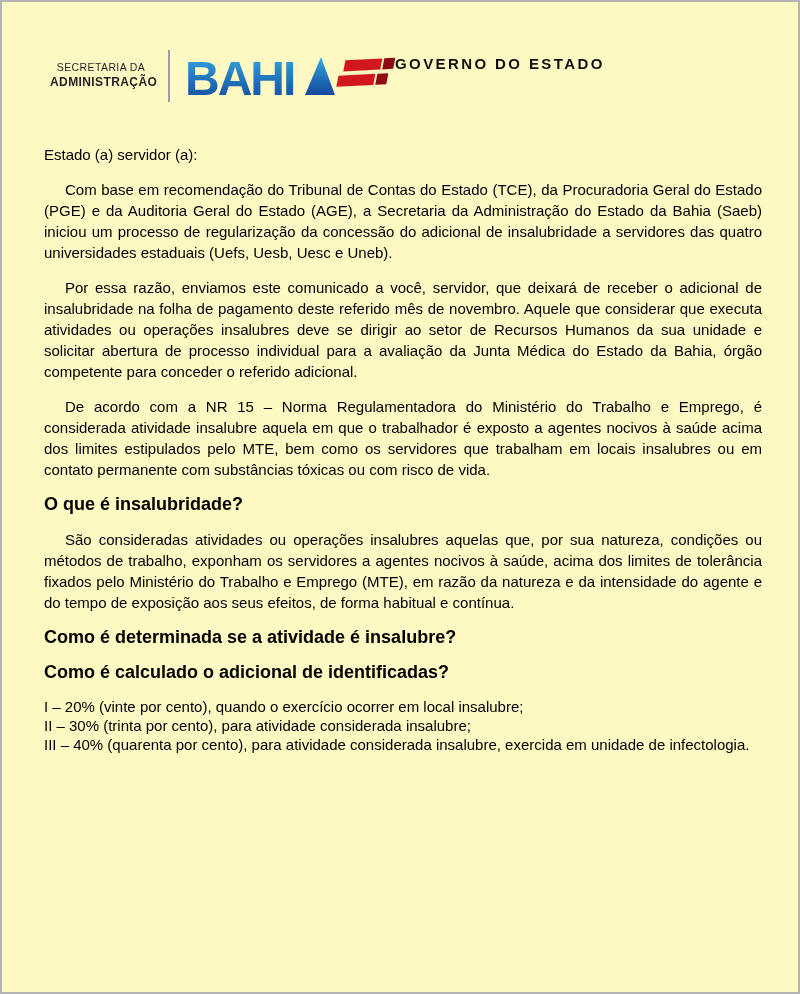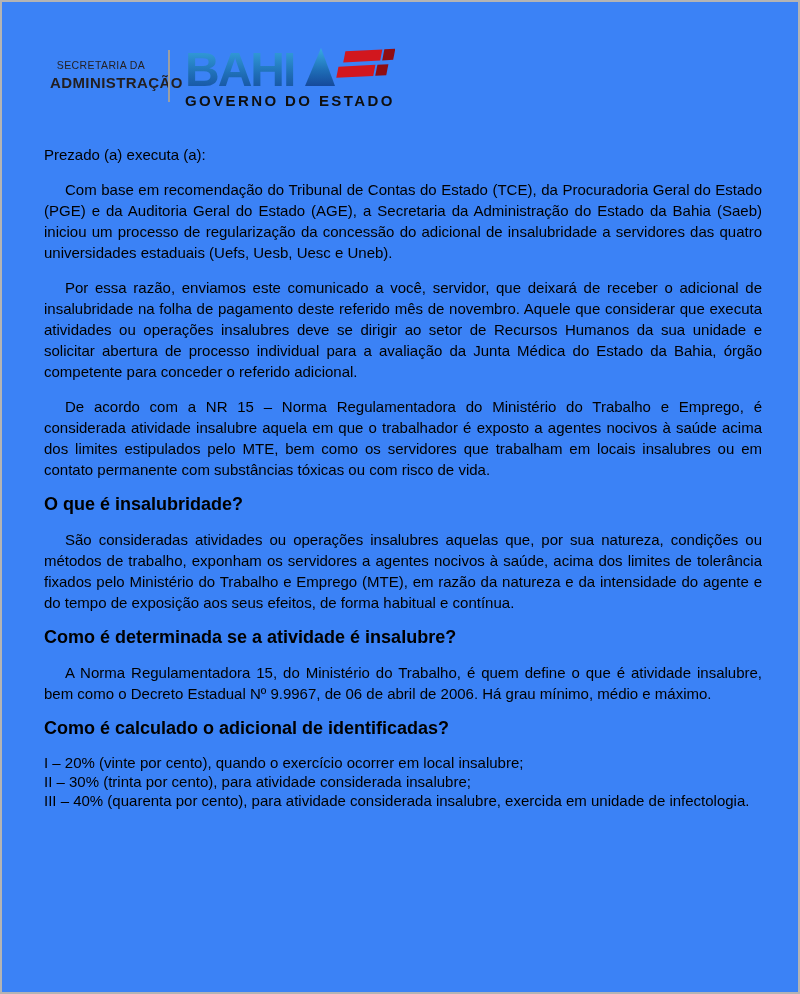"SECRETARIA DA" .page { background: #3b82f6 -> #fef9c3 }
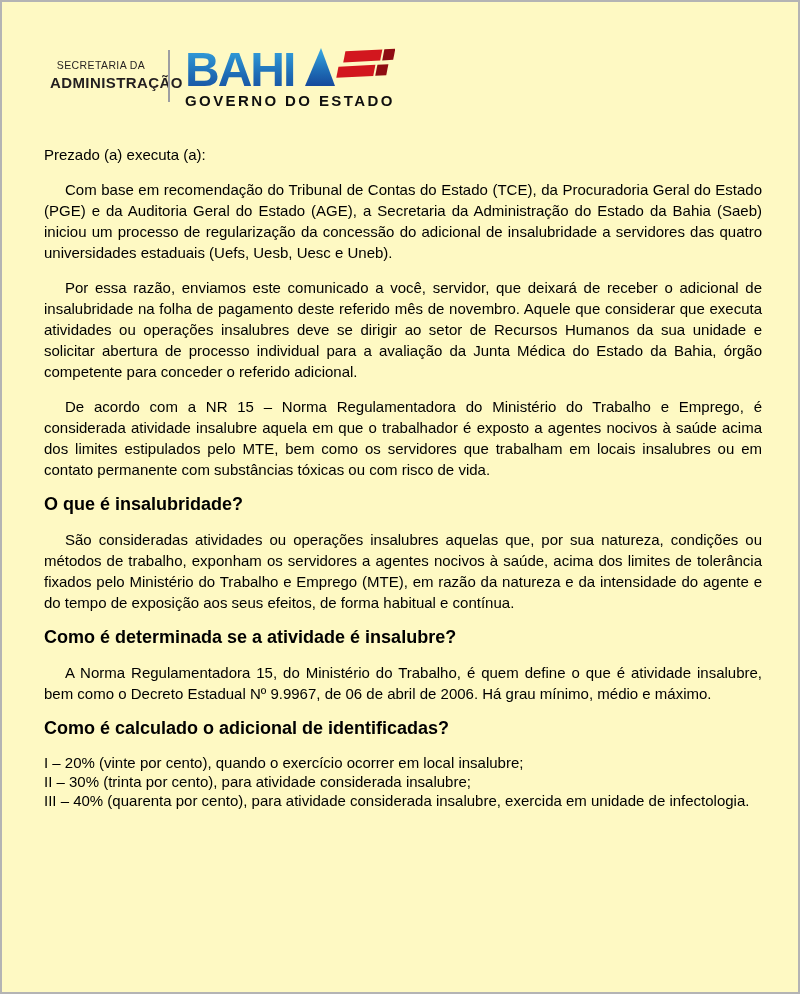"ADMINISTRAÇÃO" .secretariat .l2 { font-size: 15px -> 12px }
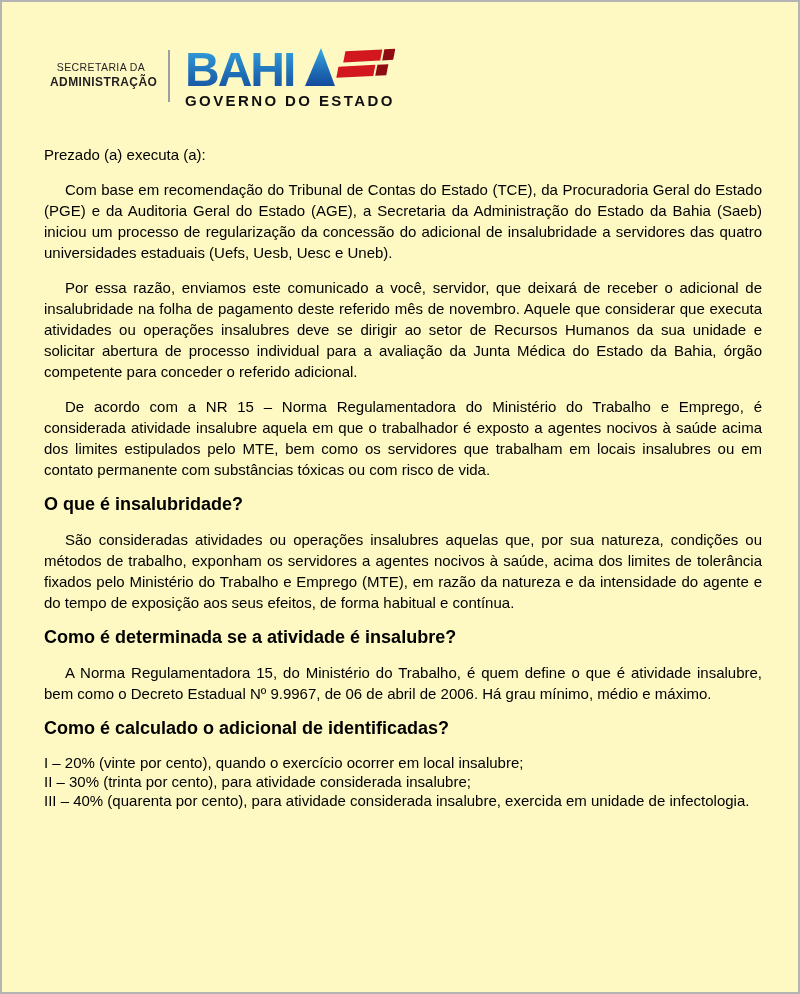"BAHI" .logo { flex-direction: column -> row }
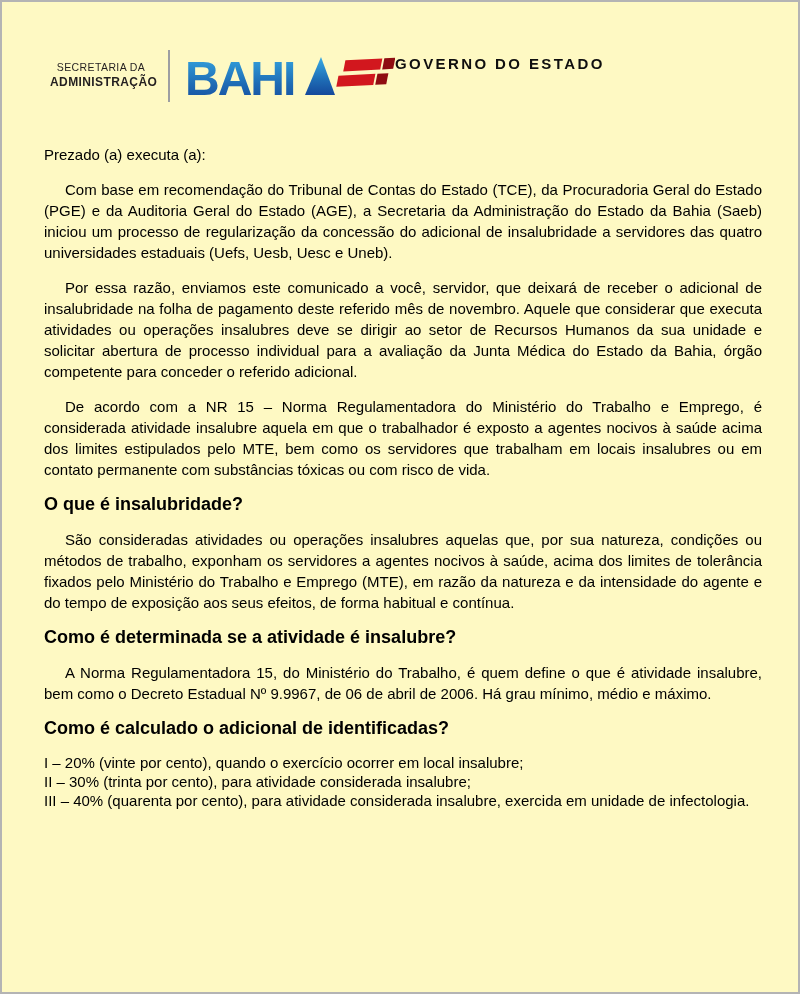"Prezado (a) executa (a):" p.salutation { text: Prezado (a) executa -> Estado (a) servidor }
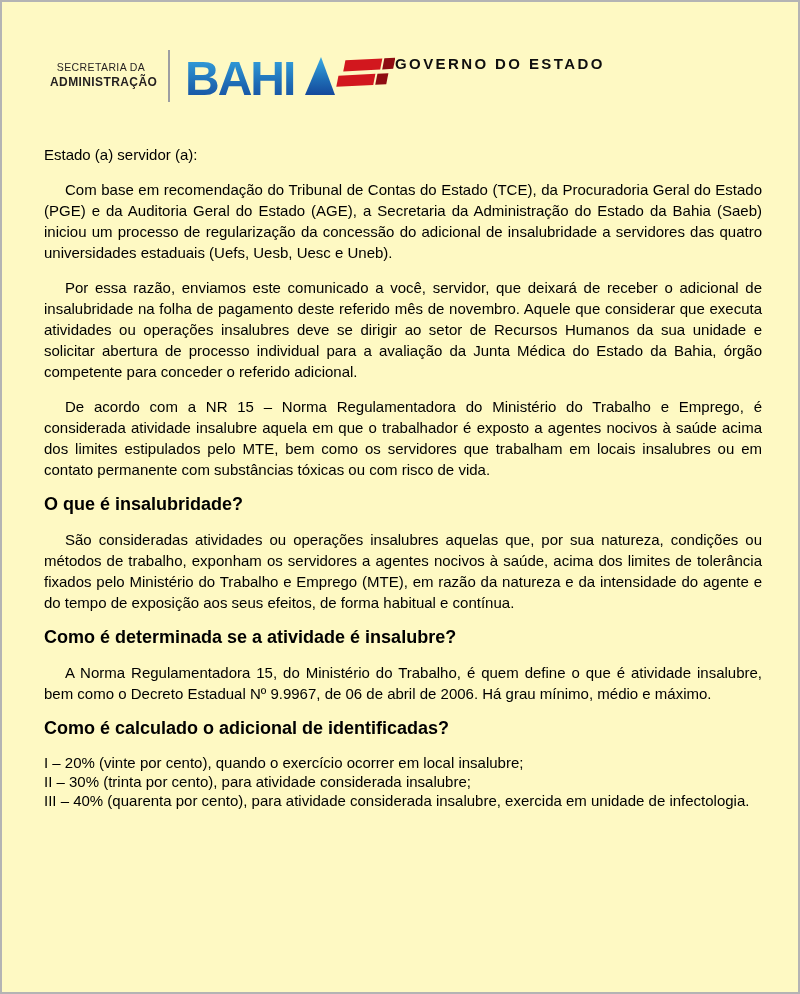"A Norma Regulamentadora 15, do" p { html: <p>A Norma Regulamentadora 15, do Ministério do Trabalho, é quem define o que é atividade insalubre, bem como o Decreto Estadual Nº 9.9967, de 06 de abril de 2006. Há grau mínimo, médio e máximo.</p> -> none }
